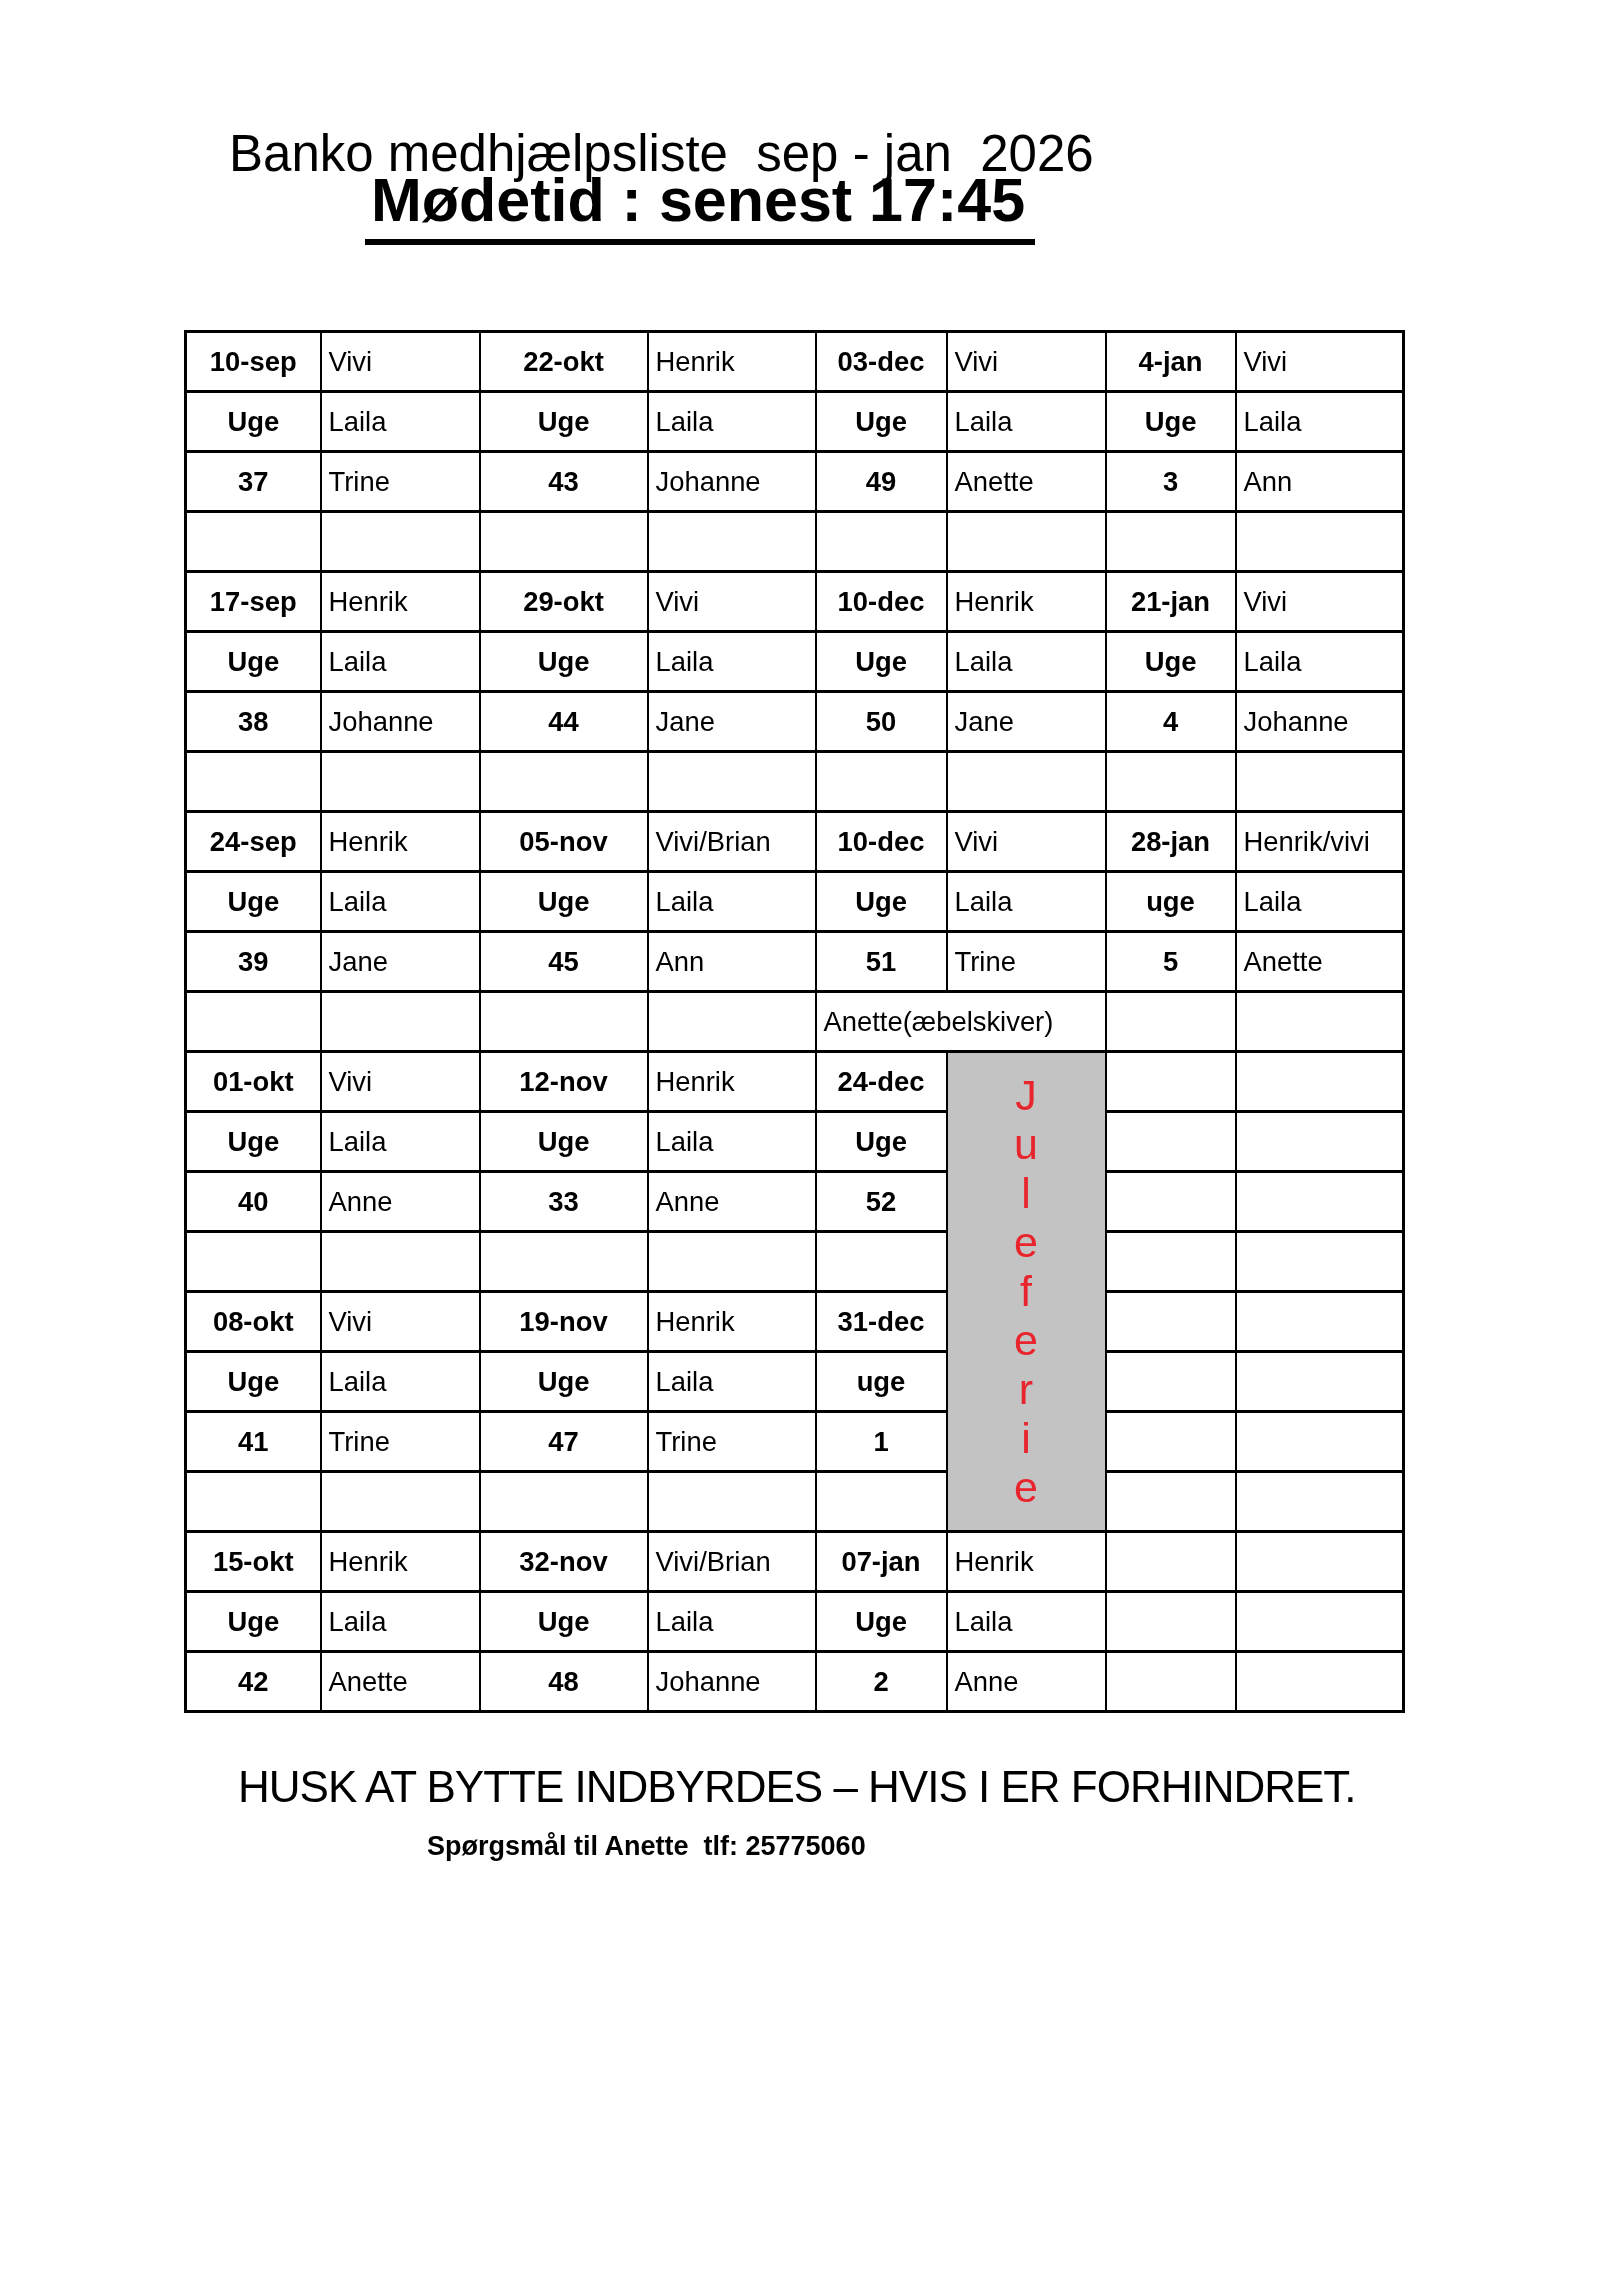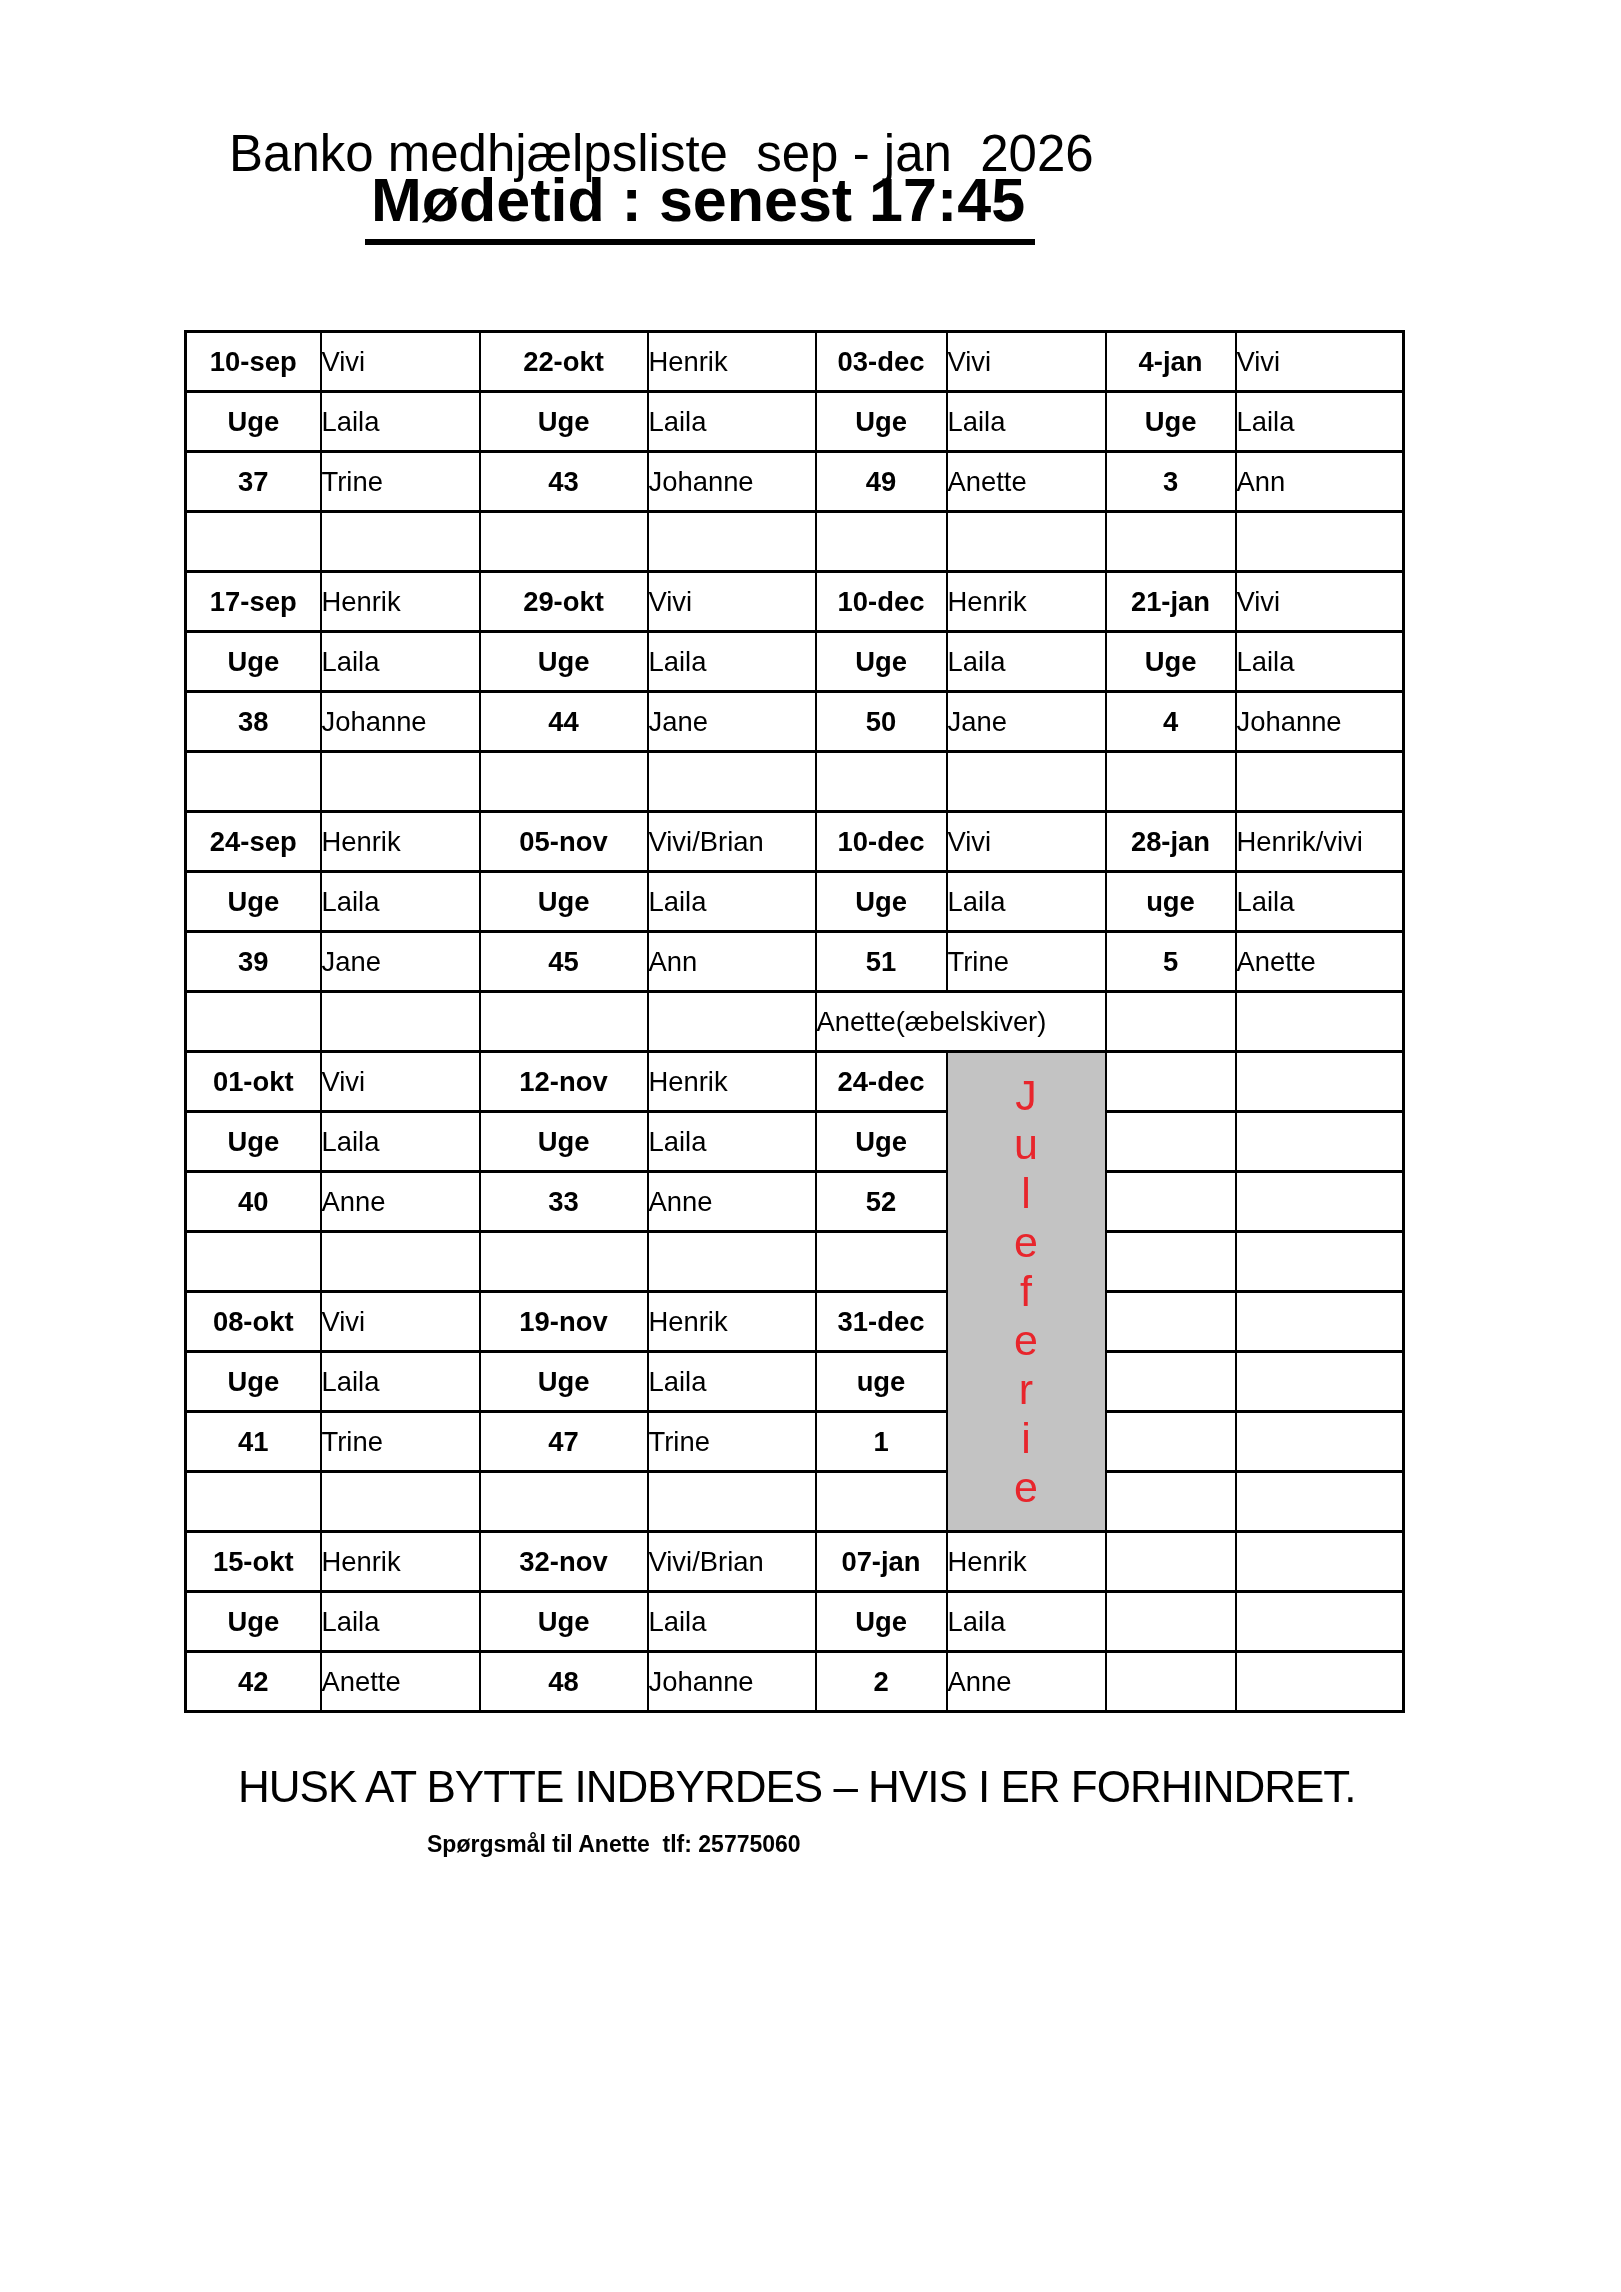"Vivi" .schedule td.l { padding-left: 0 -> 7px }
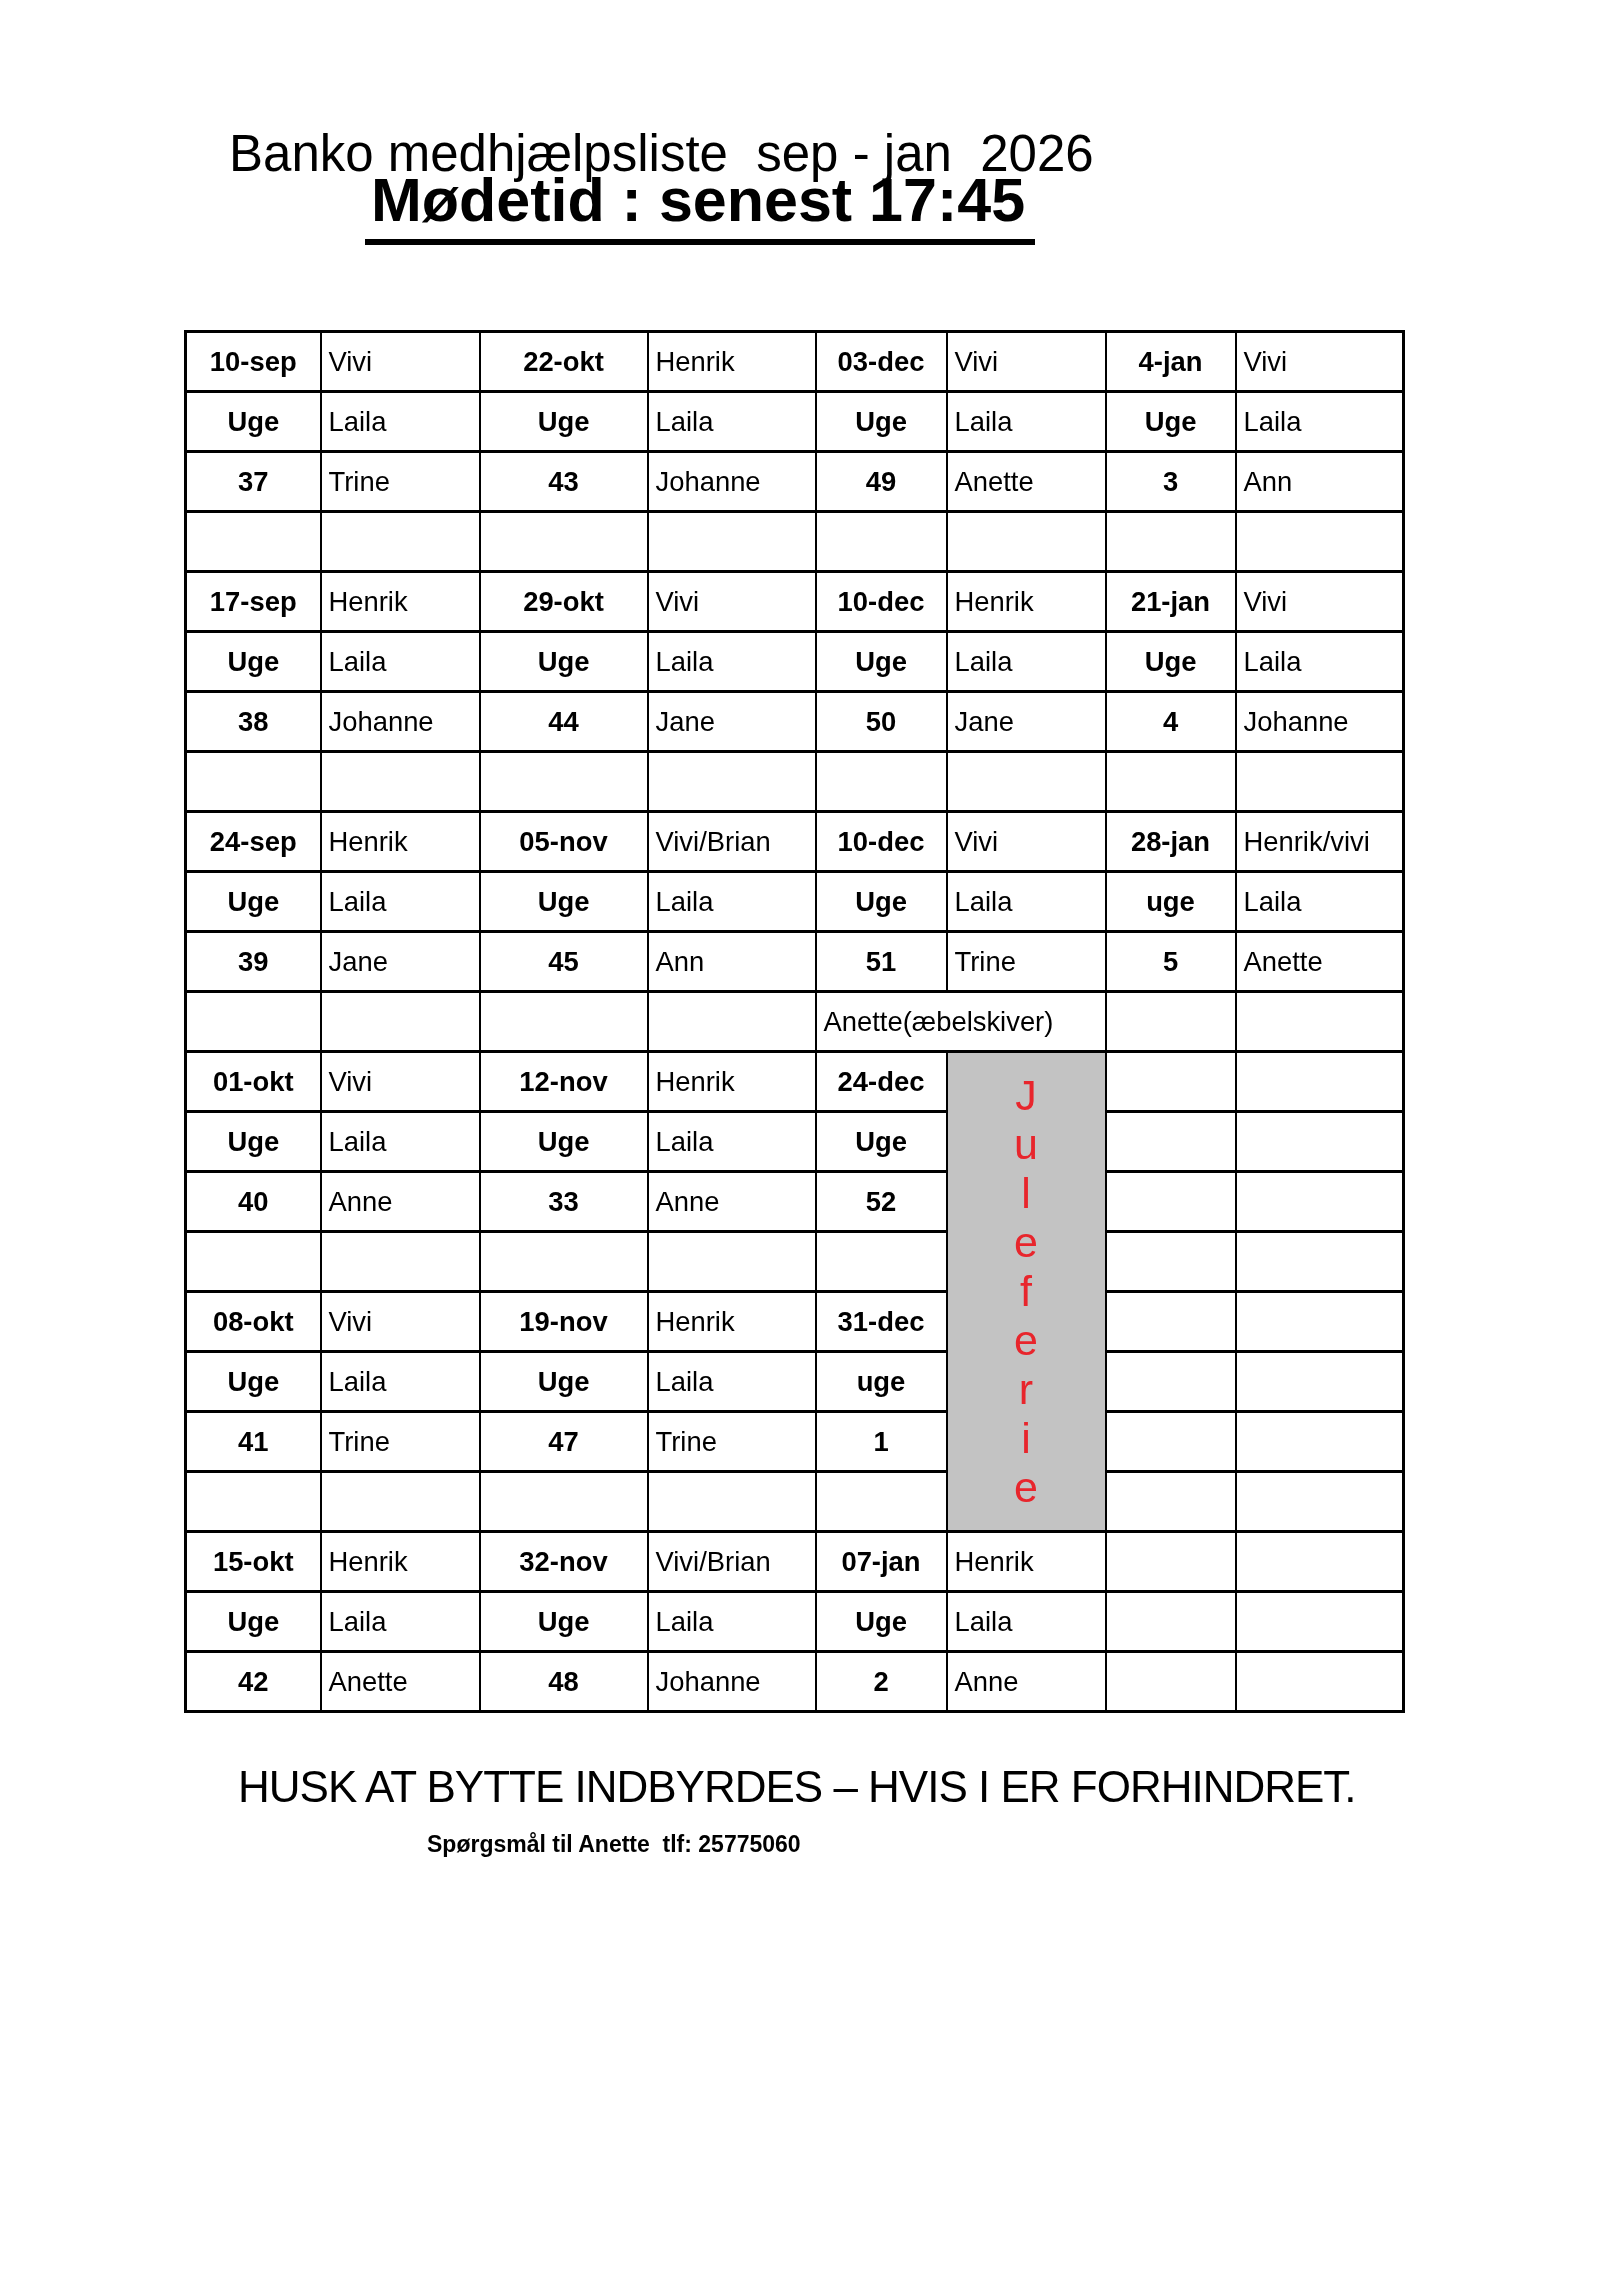"Spørgsmål til Anette tlf: 25775060" .footer-contact { font-size: 23px -> 27px }
